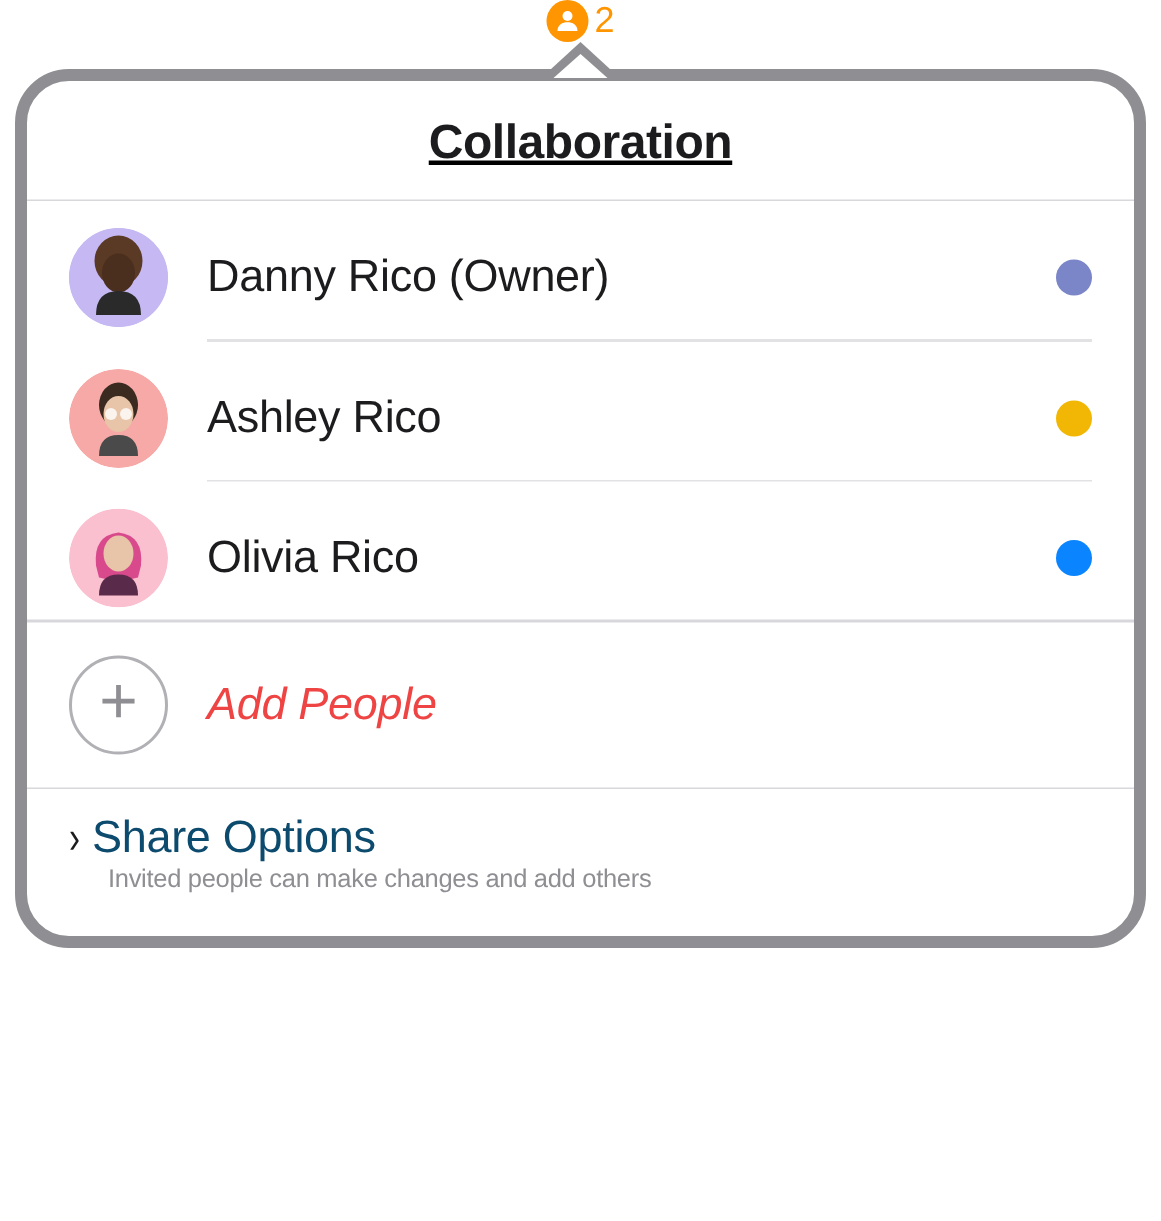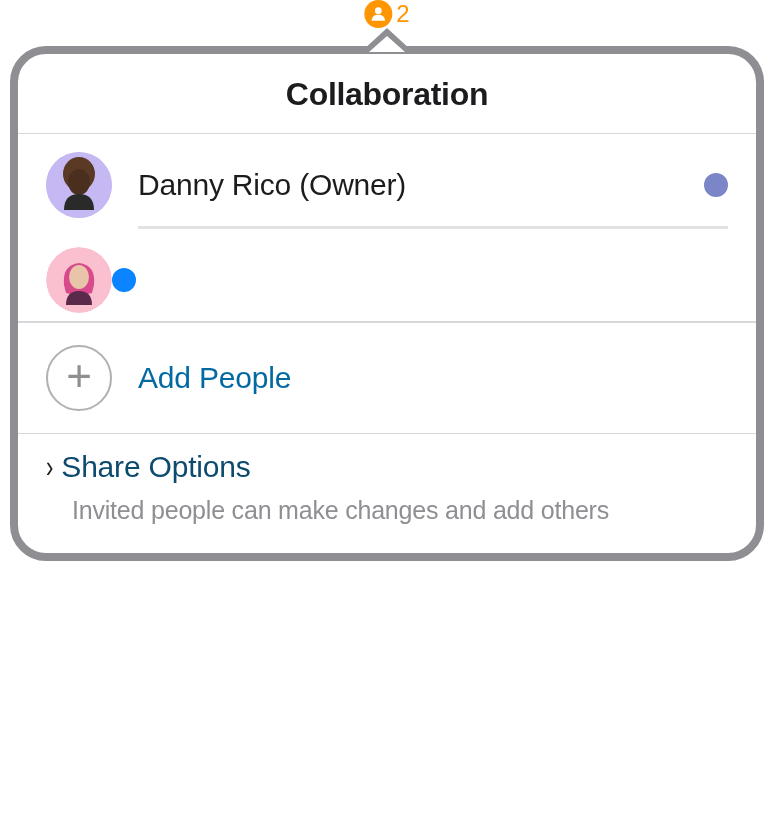"Collaboration" .popover-header { text-decoration: none -> underline }
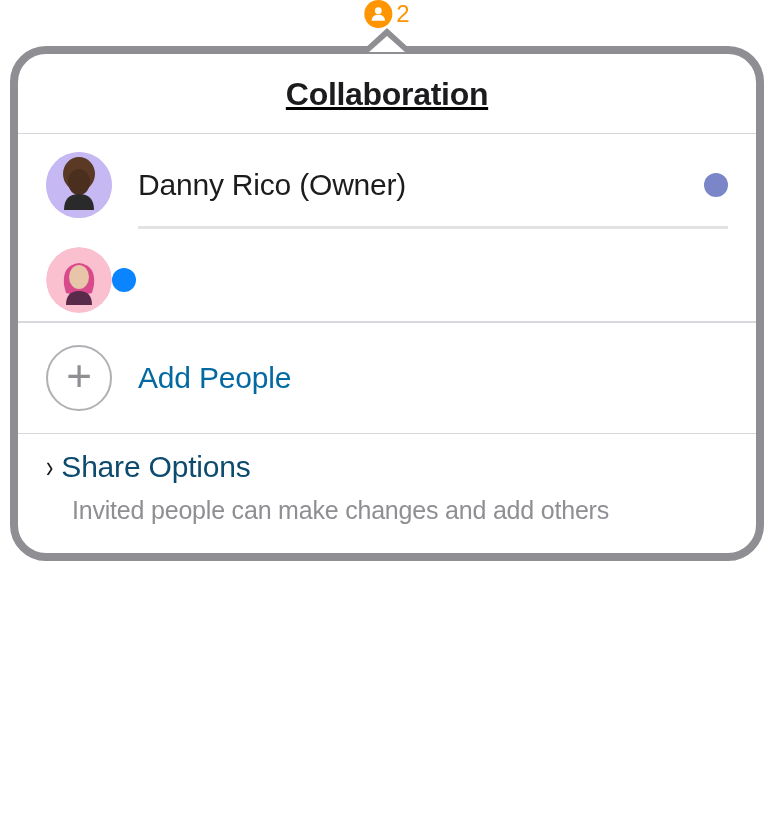"Ashley Rico" li.participant-row { html: none -> <li> <div> <svg> <circle></circle> <ellipse></ellipse> <ellipse></ellipse> <circle></circle> <circle></circle> <path></path> </svg> </div> <div>Ashley Rico</div> <div></div> </li> }
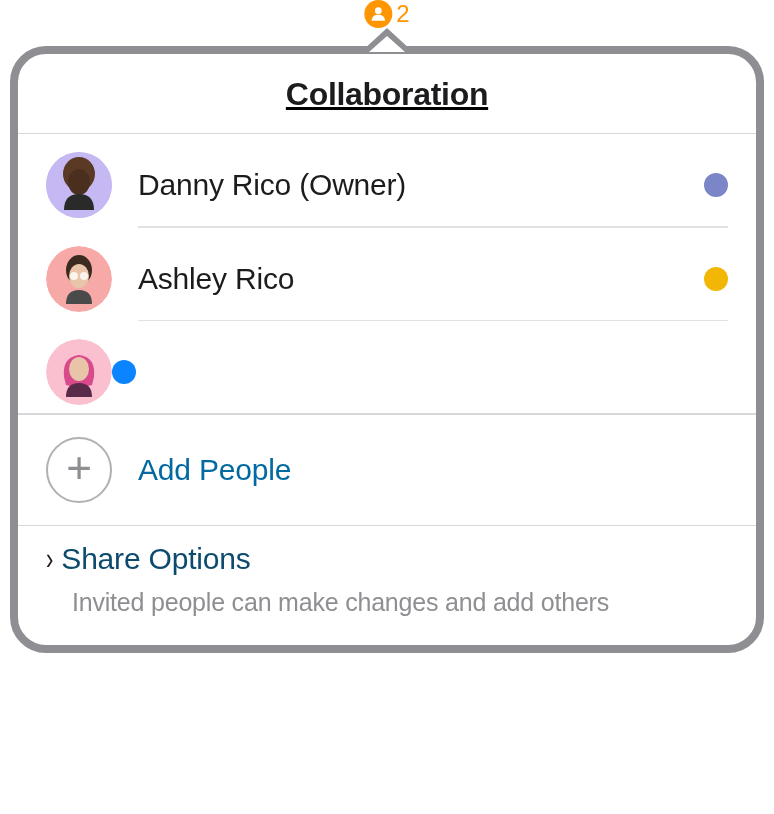"Olivia Rico" div.participant-name { html: none -> <div>Olivia Rico</div> }
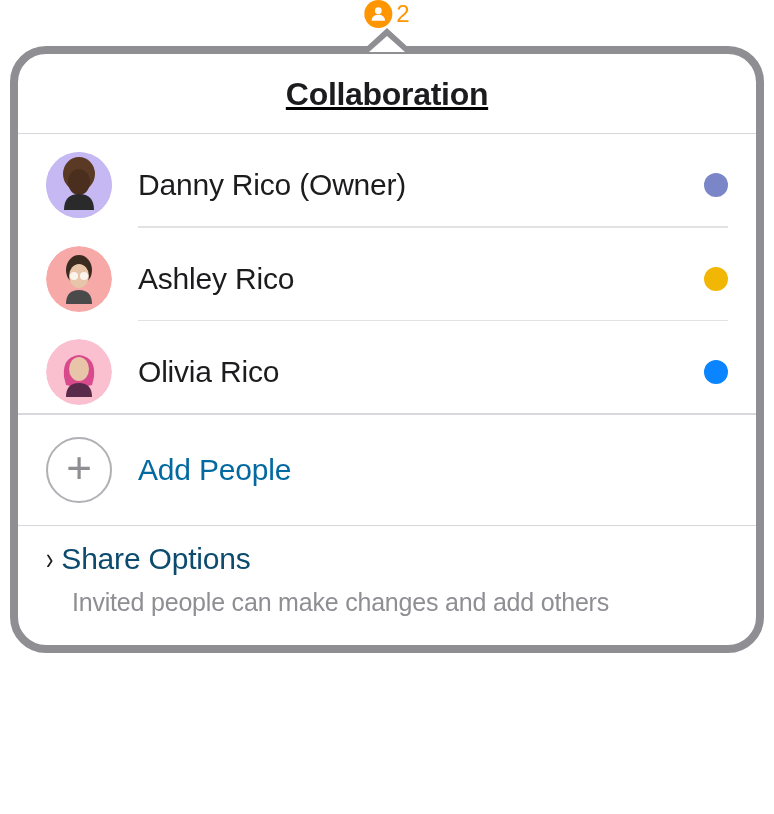"Add People" .add-people-label { color: #0369a1 -> #ef4444; font-style: none -> italic }
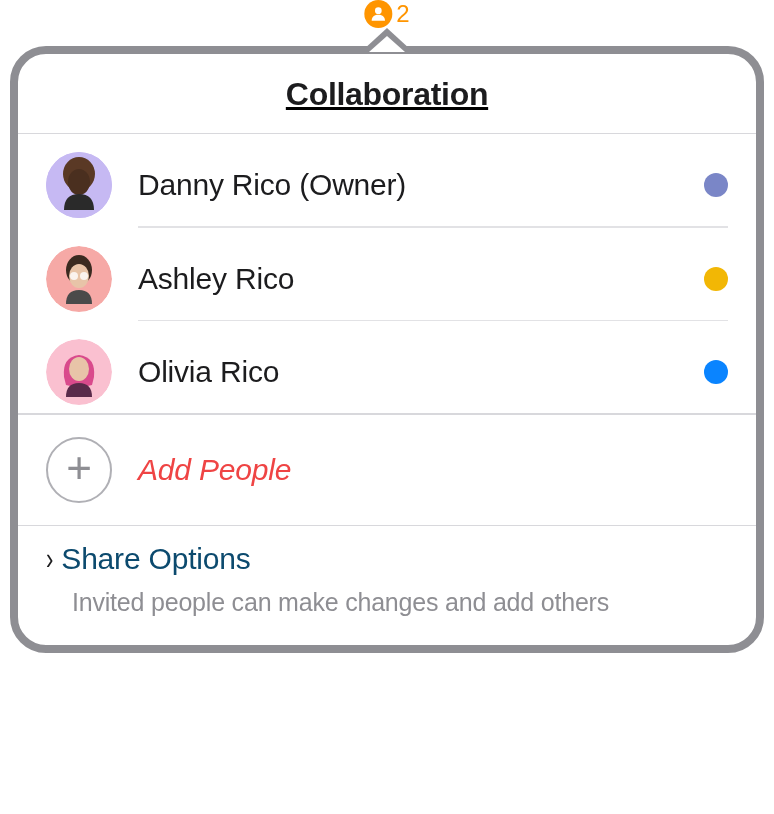"Invited people can make changes" .share-options-subtitle { font-size: 25px -> 17px; margin-top: 12px -> 0 }
